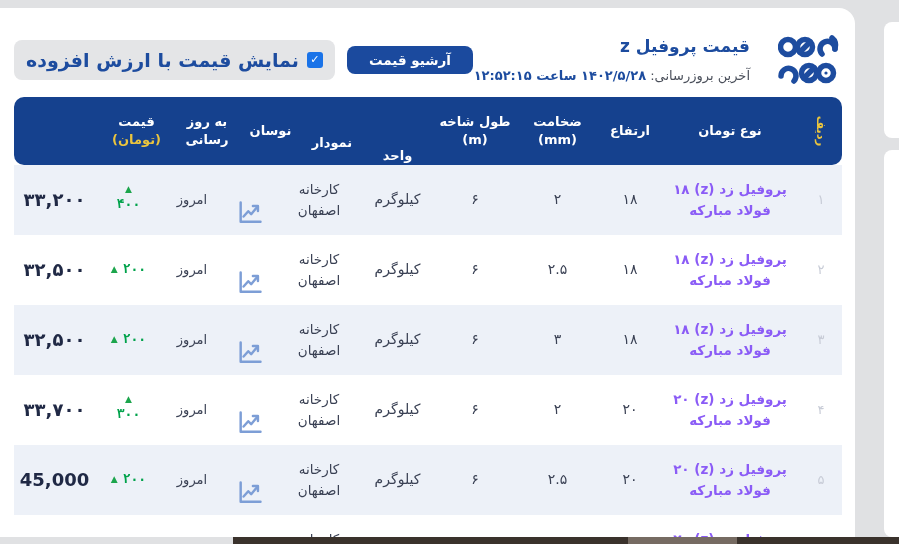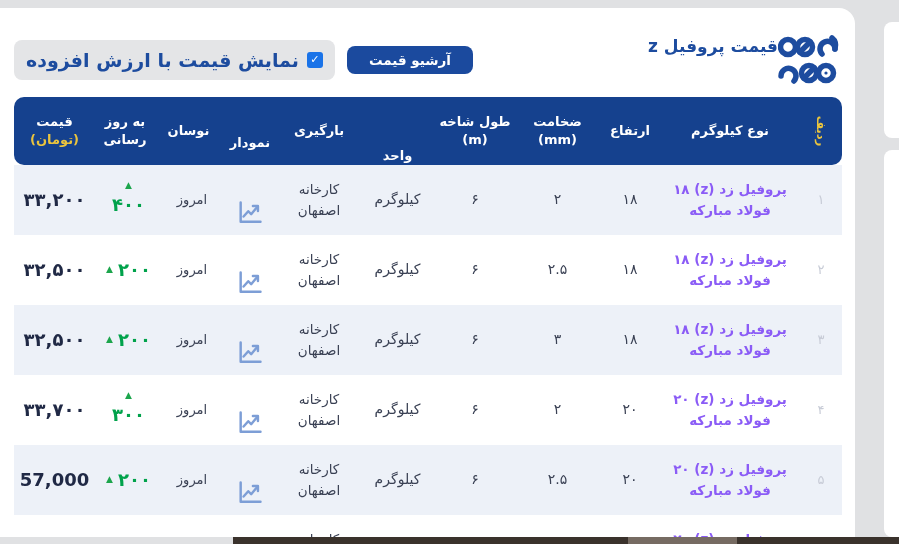"قیمت پروفیل z" .title-group { gap: 0 -> 28px }
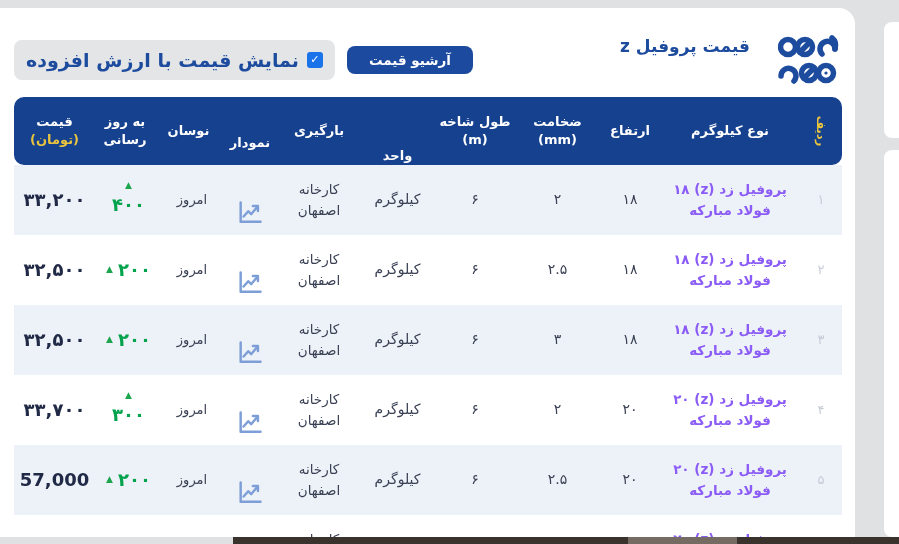"آخرین بروزرسانی: ۱۴۰۲/۵/۲۸ ساعت ۱۲:۵۲:۱۵" div.update-line { html: none -> <div> <span>آخرین بروزرسانی:</span> <b>۱۴۰۲/۵/۲۸ ساعت ۱۲:۵۲:۱۵</b> </div> }
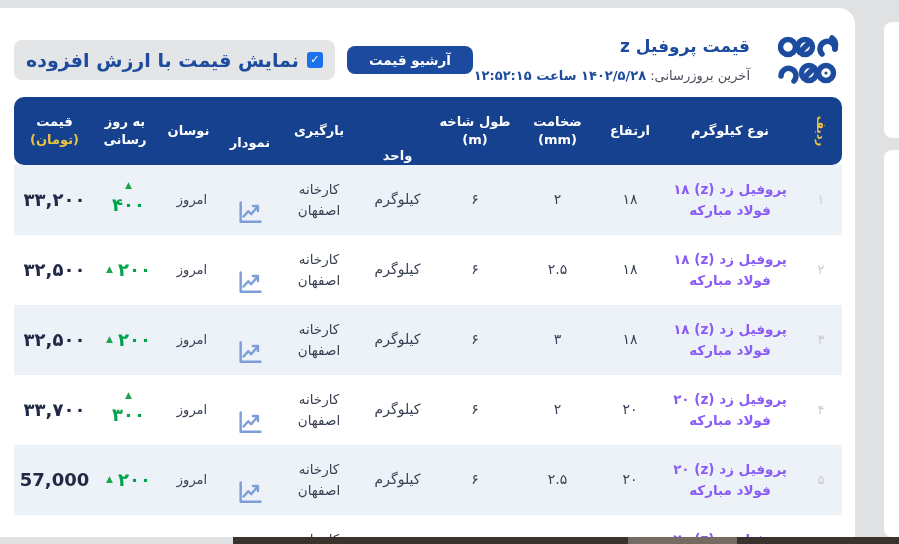"بارگیری" div.th { html: <div> <span>بارگیری</span> </div> -> none }
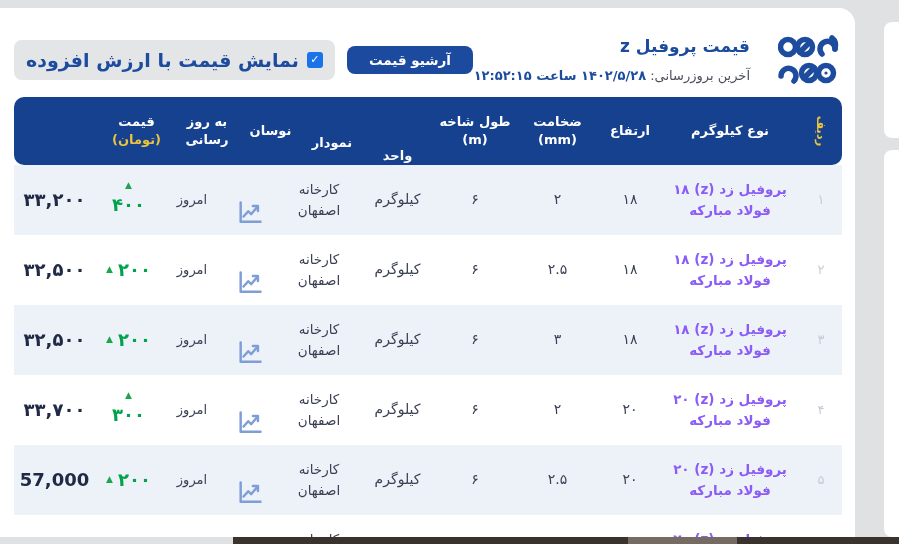"نوع کیلوگرم" span { text: کیلوگرم -> تومان }
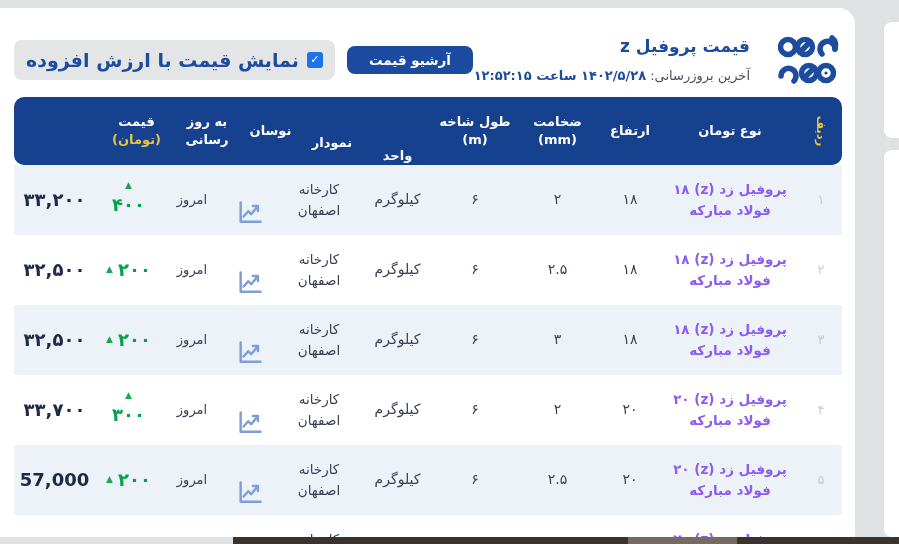"۴۰۰" .fluct .val { font-family: none -> Liberation Mono, monospace; font-size: 18px -> 13px }
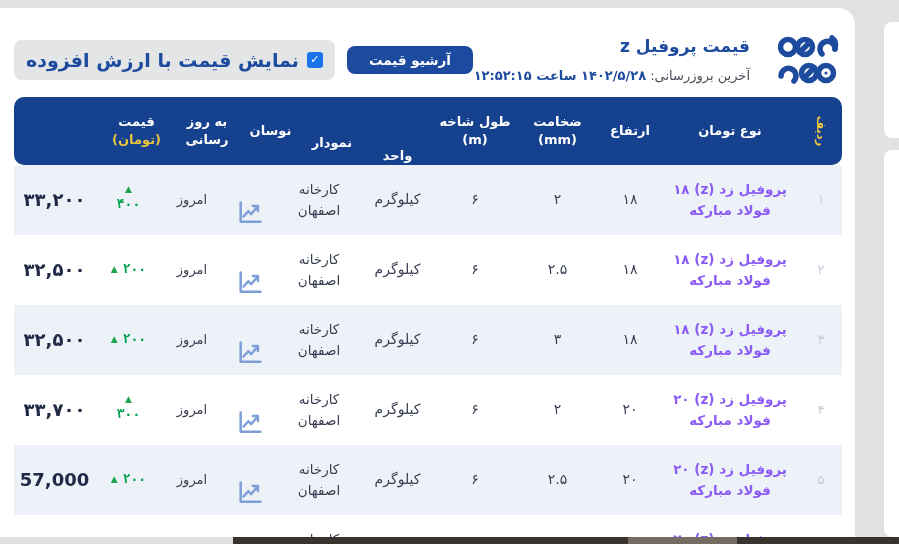"57,000" div.td { text: 57,000 -> 45,000 }
